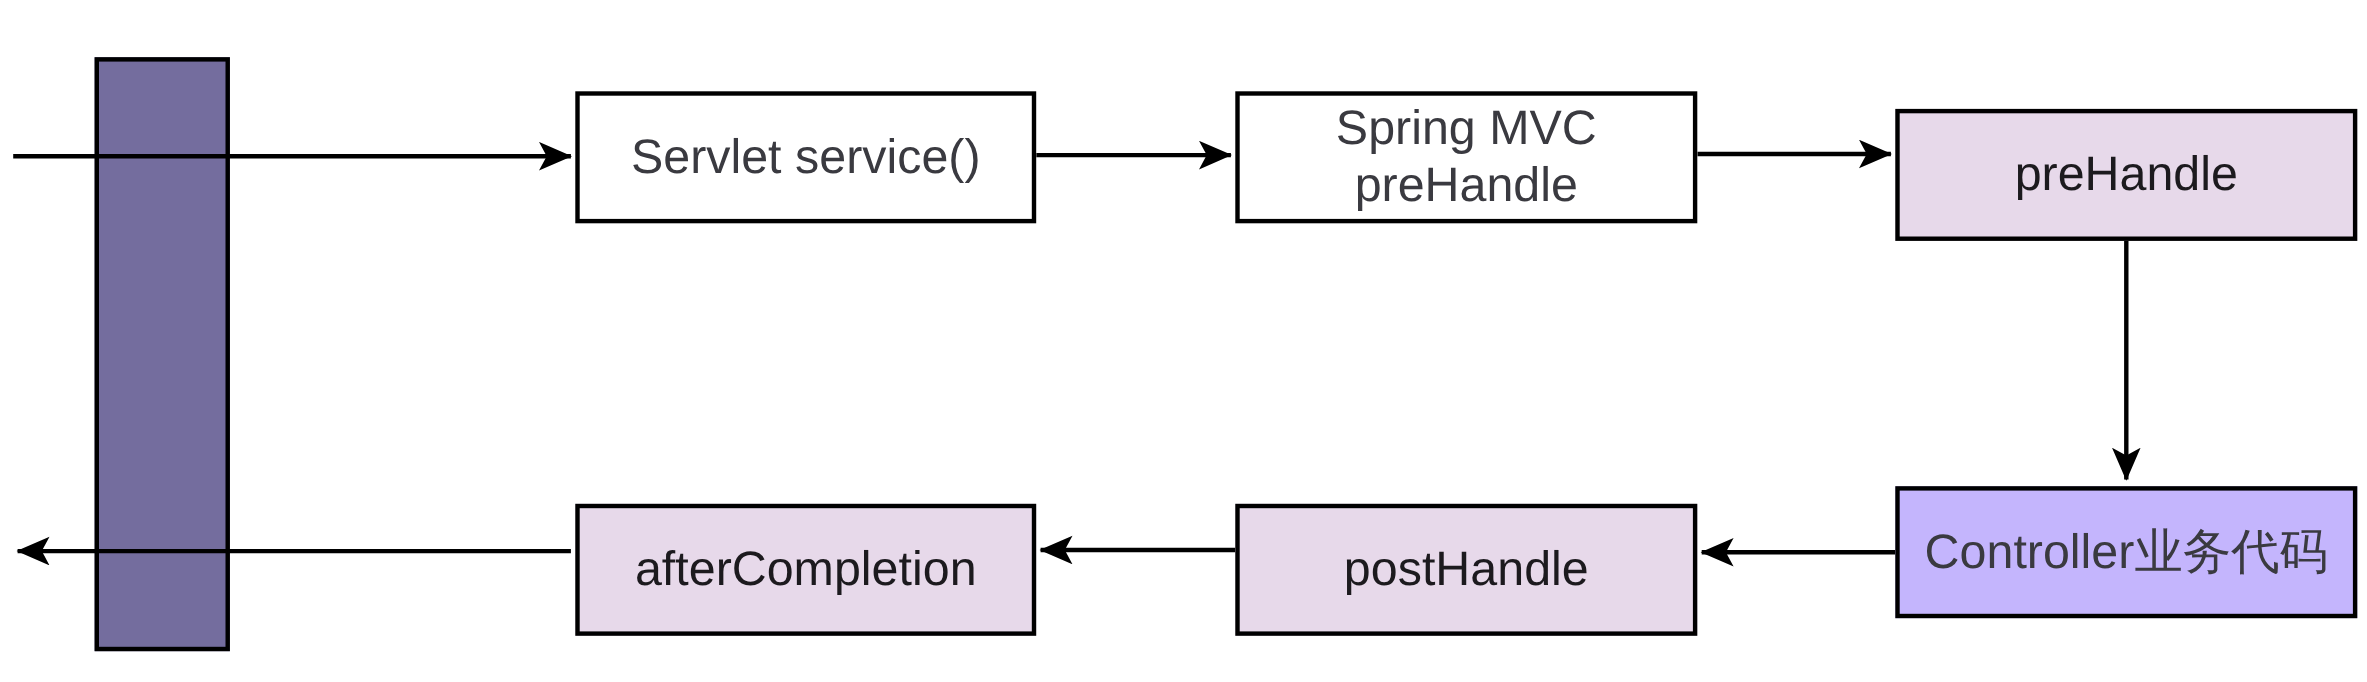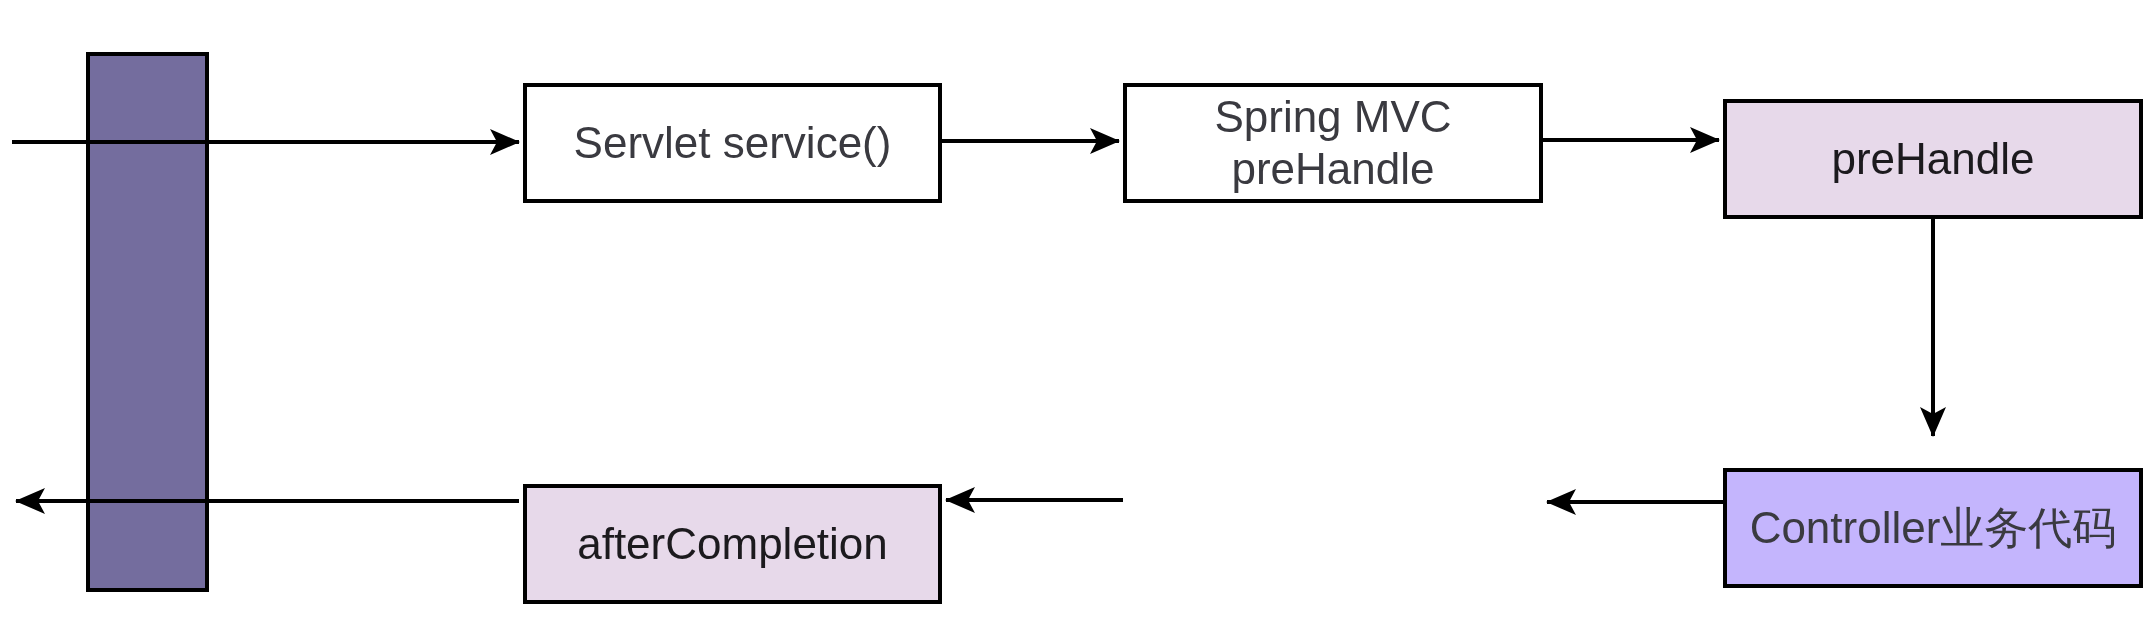"afterCompletion" .node.row-bottom { top: 468px -> 442px }
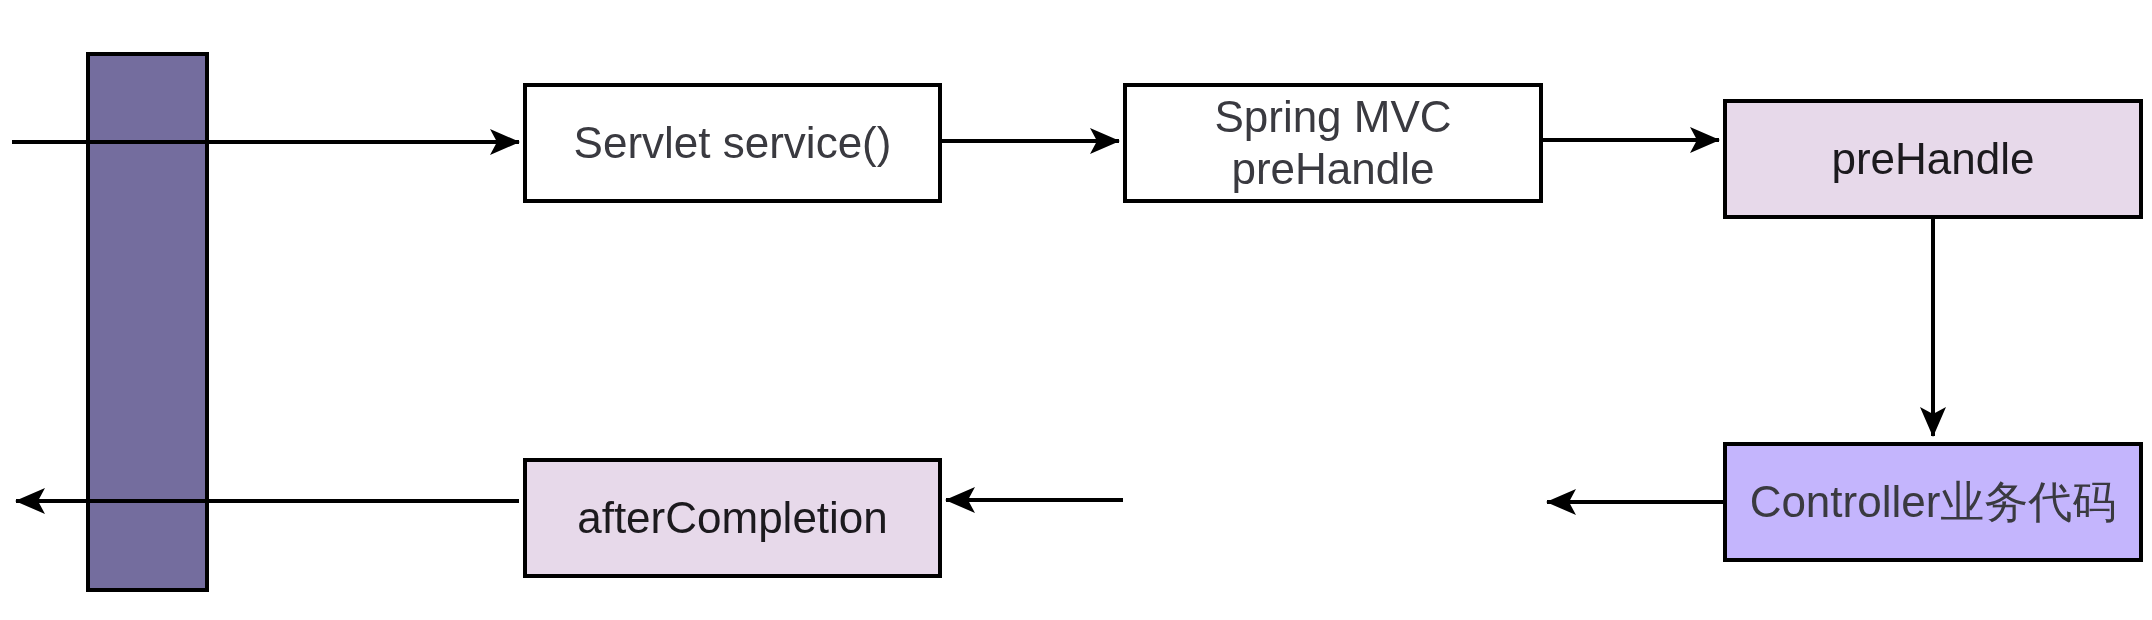"postHandle" div.node { html: none -> <div> <span>postHandle</span> </div> }
